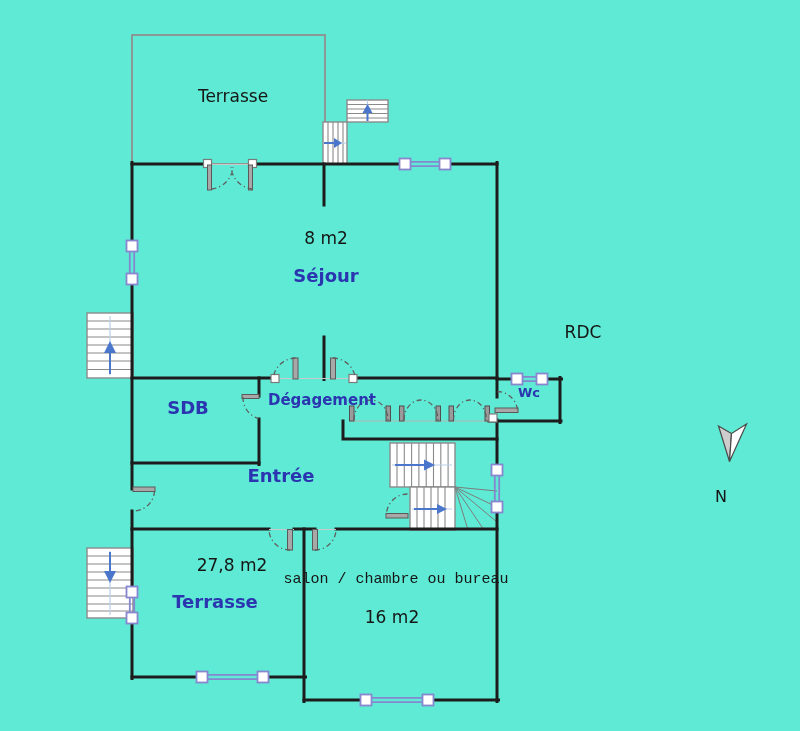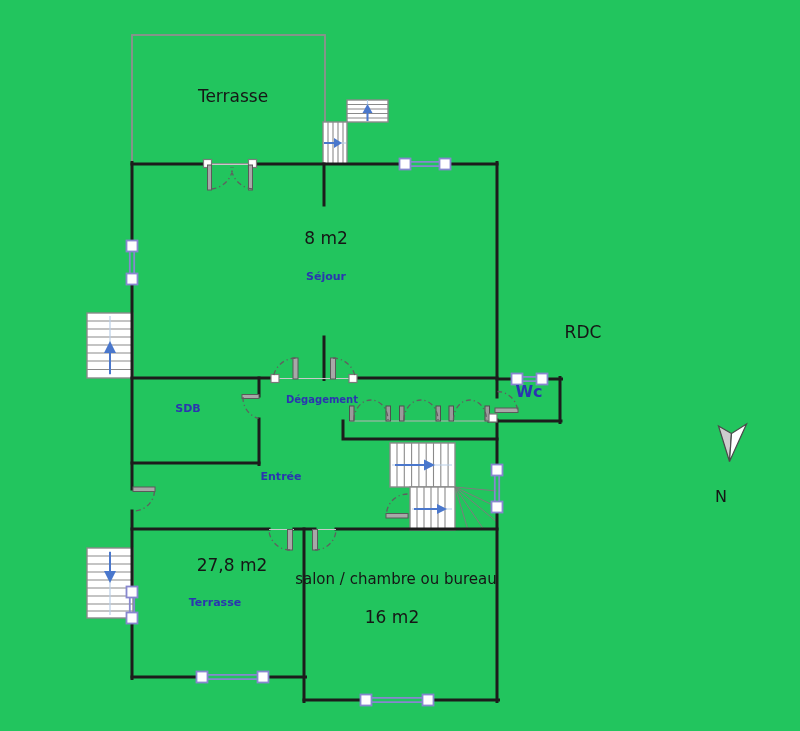"Terrasse" #stage { background: #22c55e -> #5eead4 }
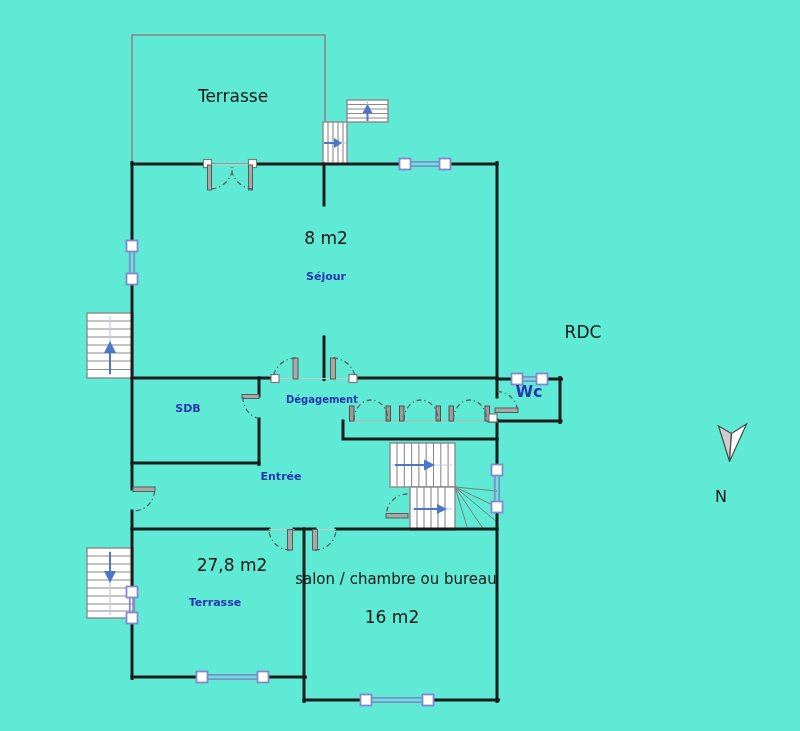"Séjour" .navy { font-size: 11px -> 18px }
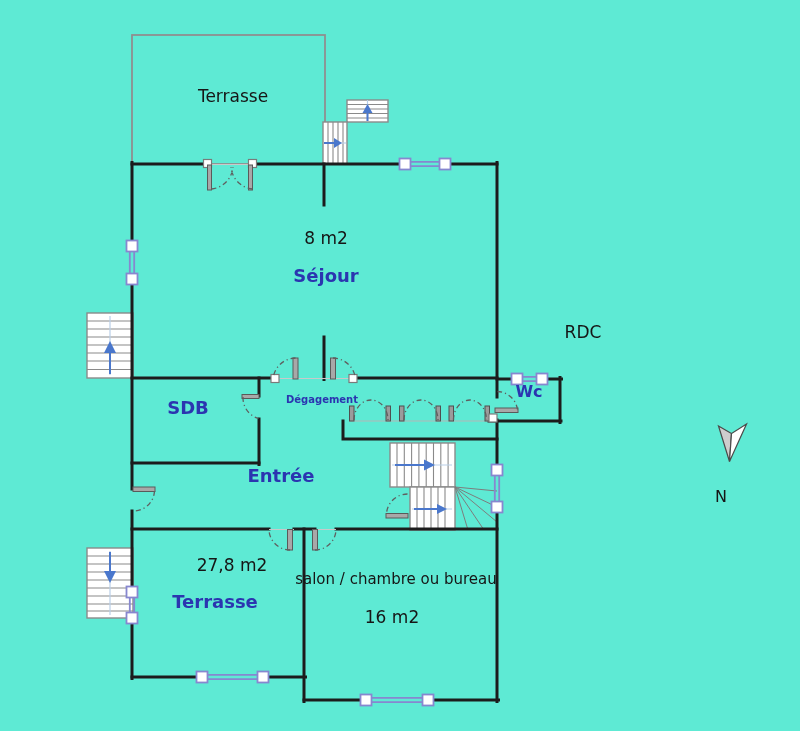"Dégagement" .deg { font-size: 10px -> 15px }
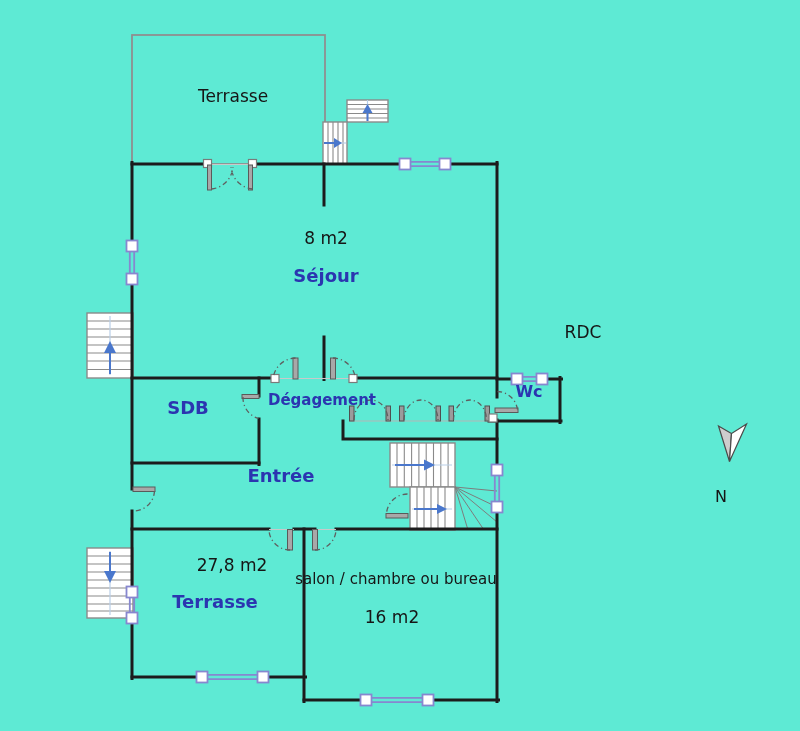"Wc" .small-navy { font-size: 16px -> 13px }
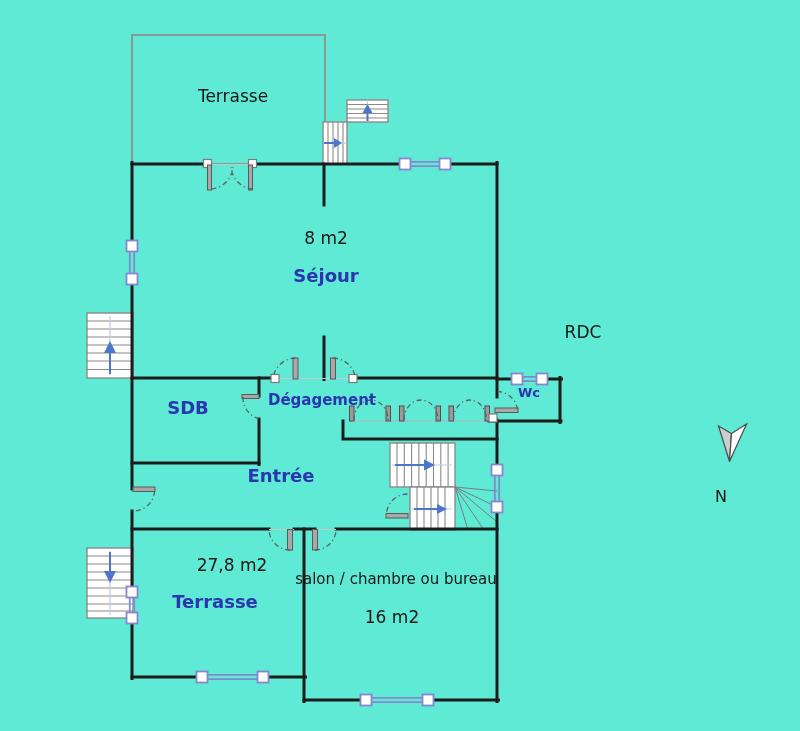"salon / chambre ou bureau" .salon-size { font-family: none -> Liberation Mono, monospace }
